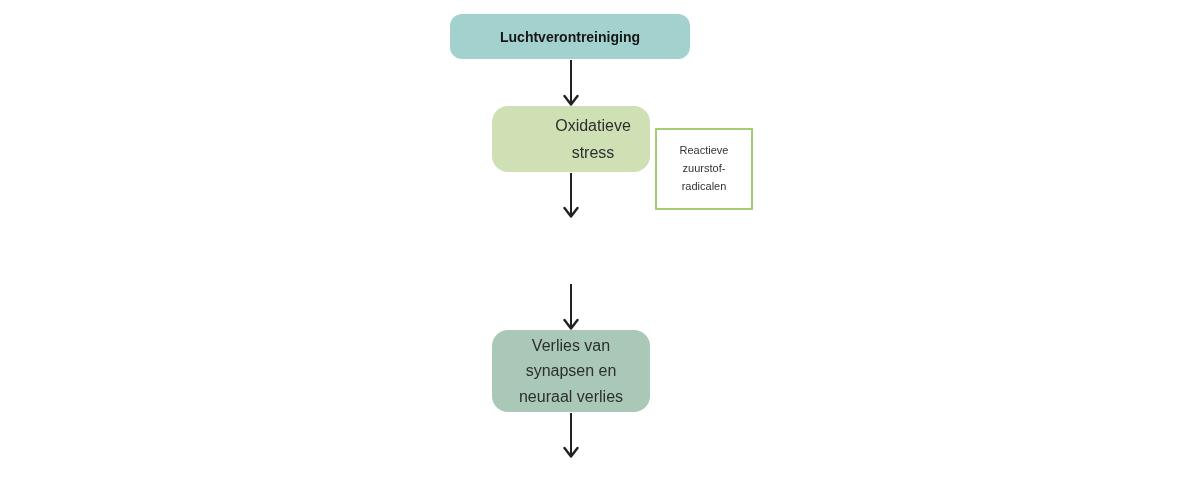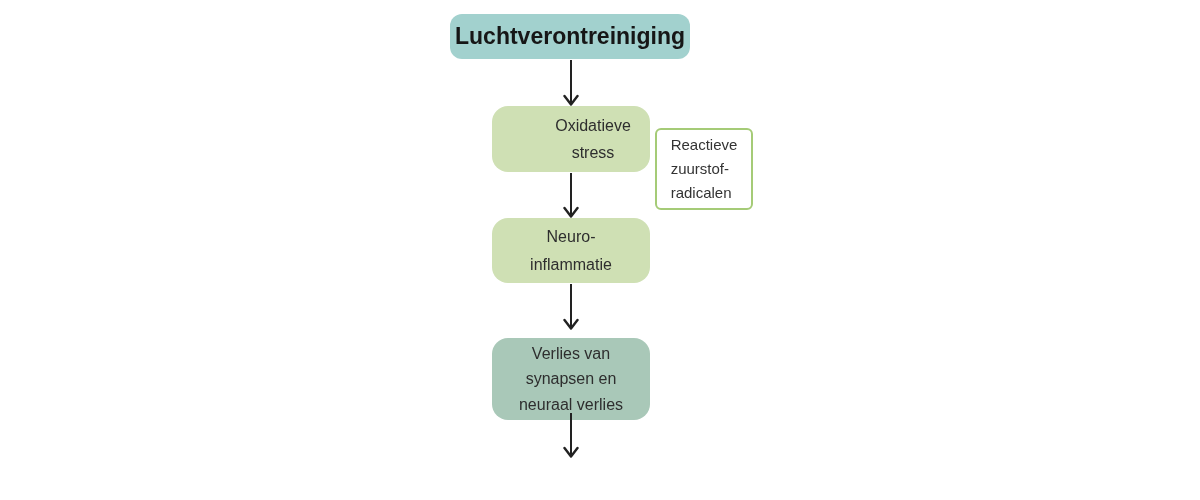"Luchtverontreiniging" .node.teal { font-size: 23px -> 14px }
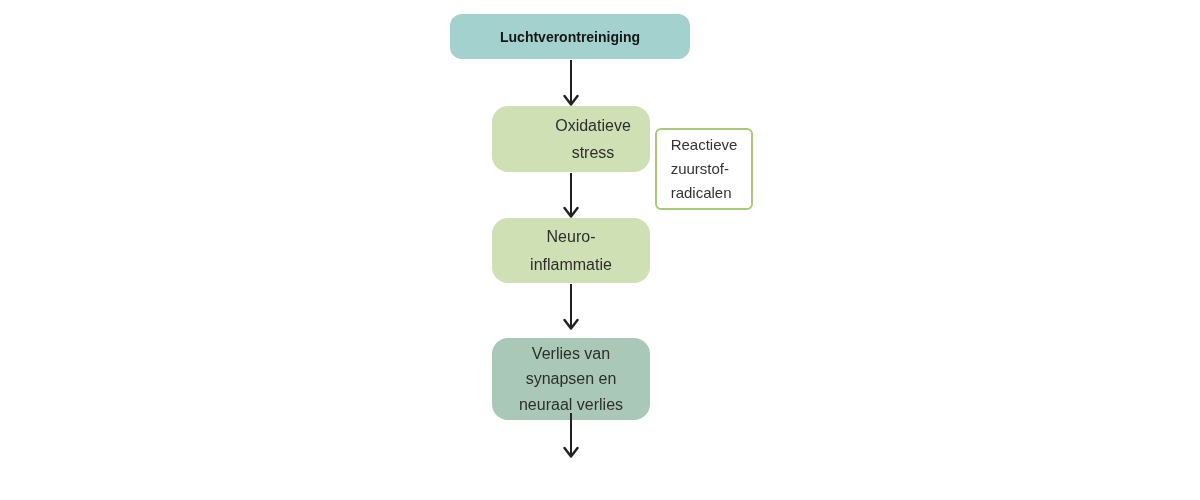"Reactieve" .side-note { border-radius: 6px -> 0; font-size: 15px -> 11px; text-align: left -> center }
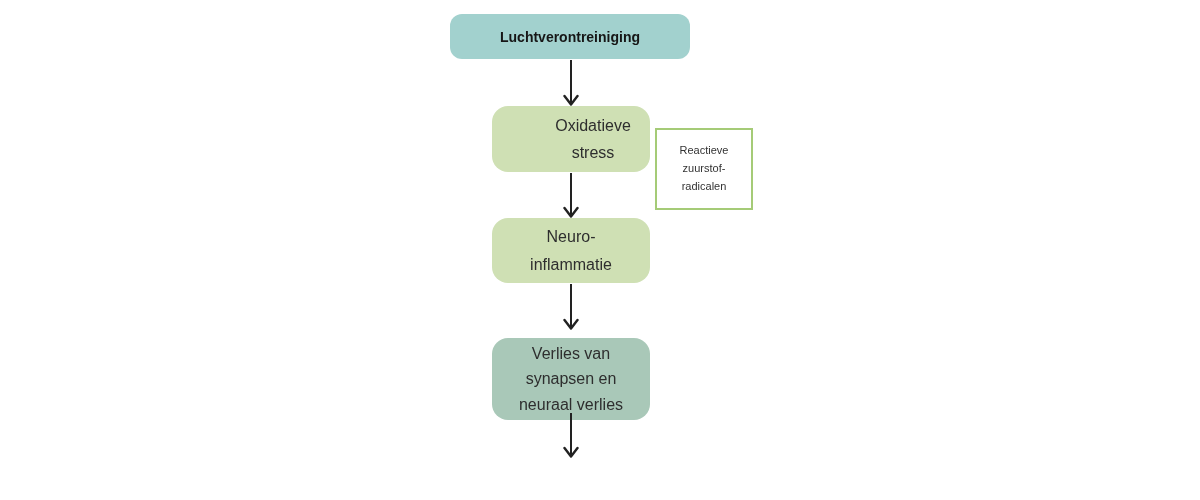"Neuro-" div.node { html: <div>Neuro- inflammatie</div> -> none }
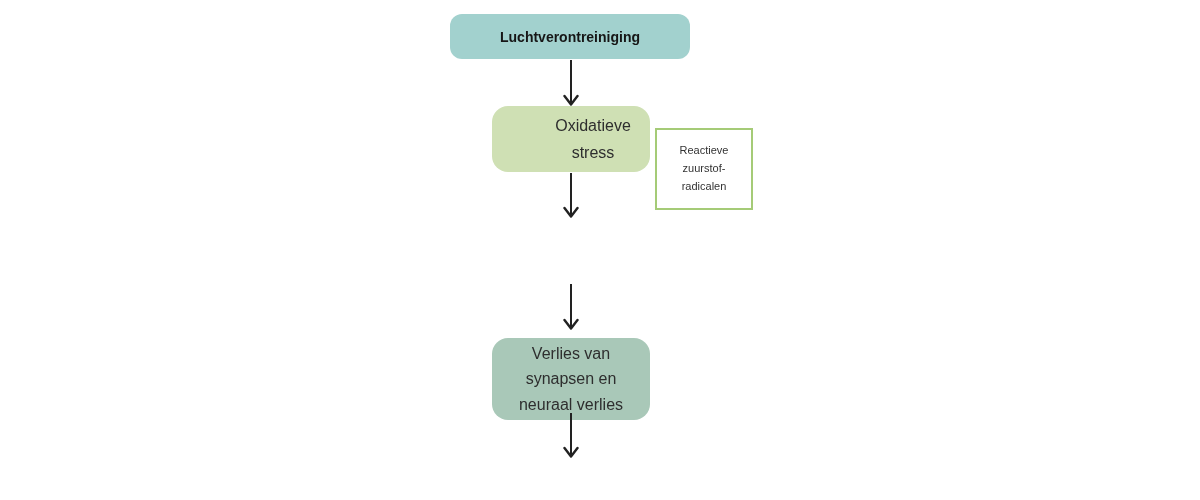"Verlies van" .node.sage { margin-top: 8px -> none }
